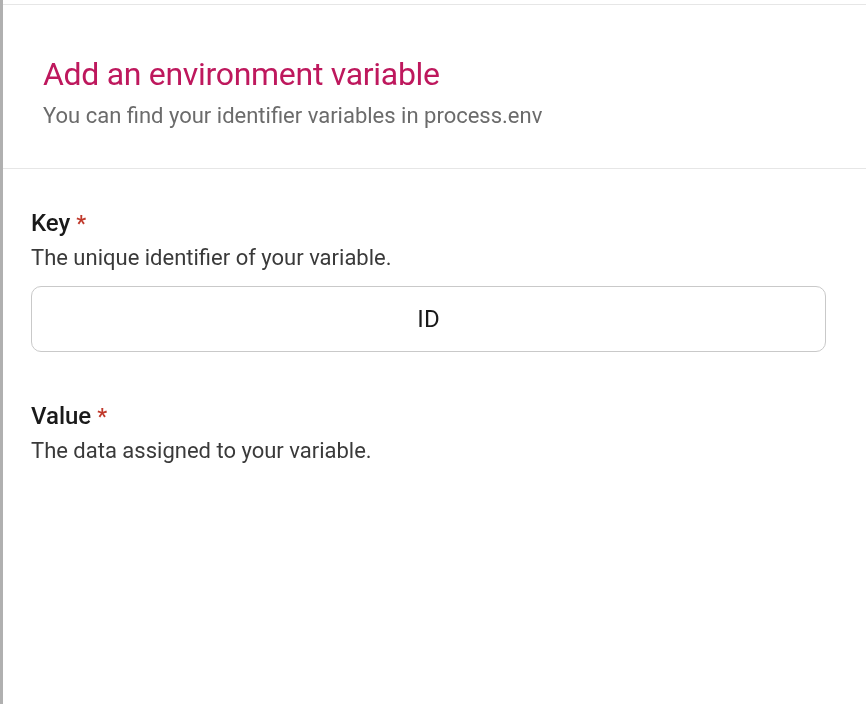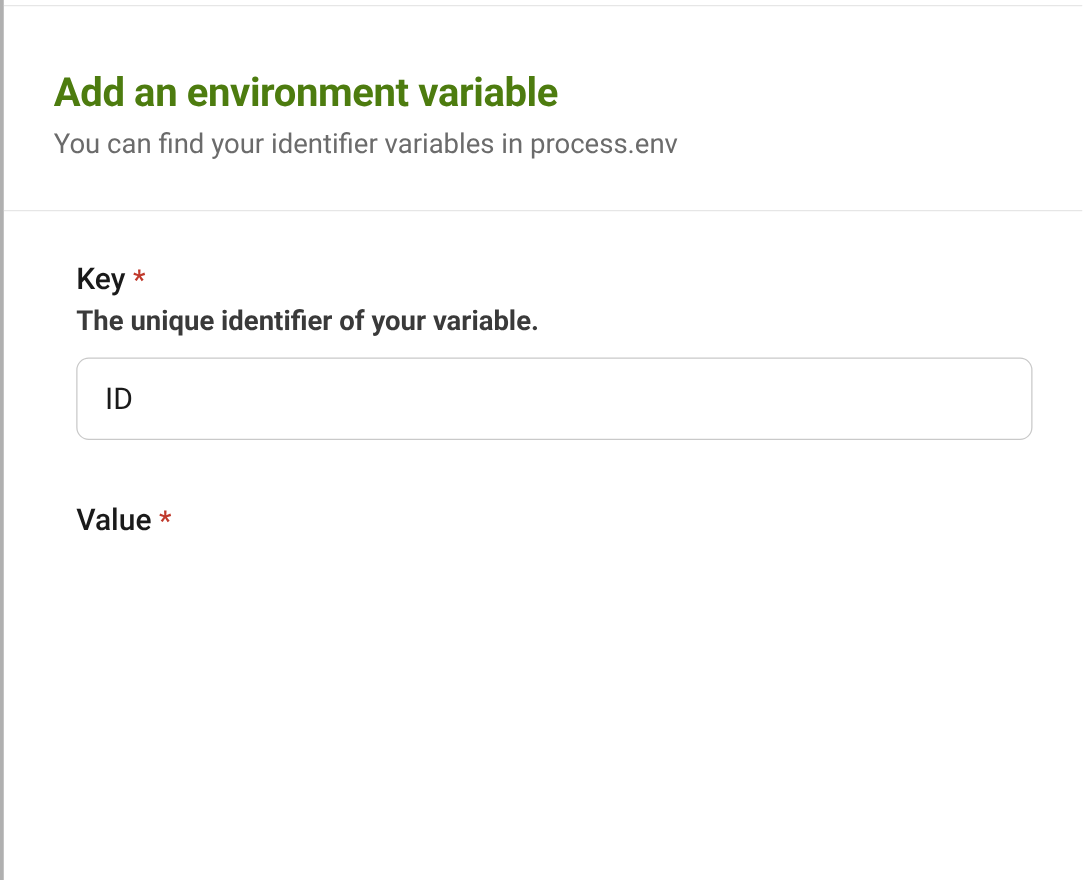"Add an environment variable" .page-title { color: #4d7c0f -> #be185d; font-weight: 700 -> 400 }
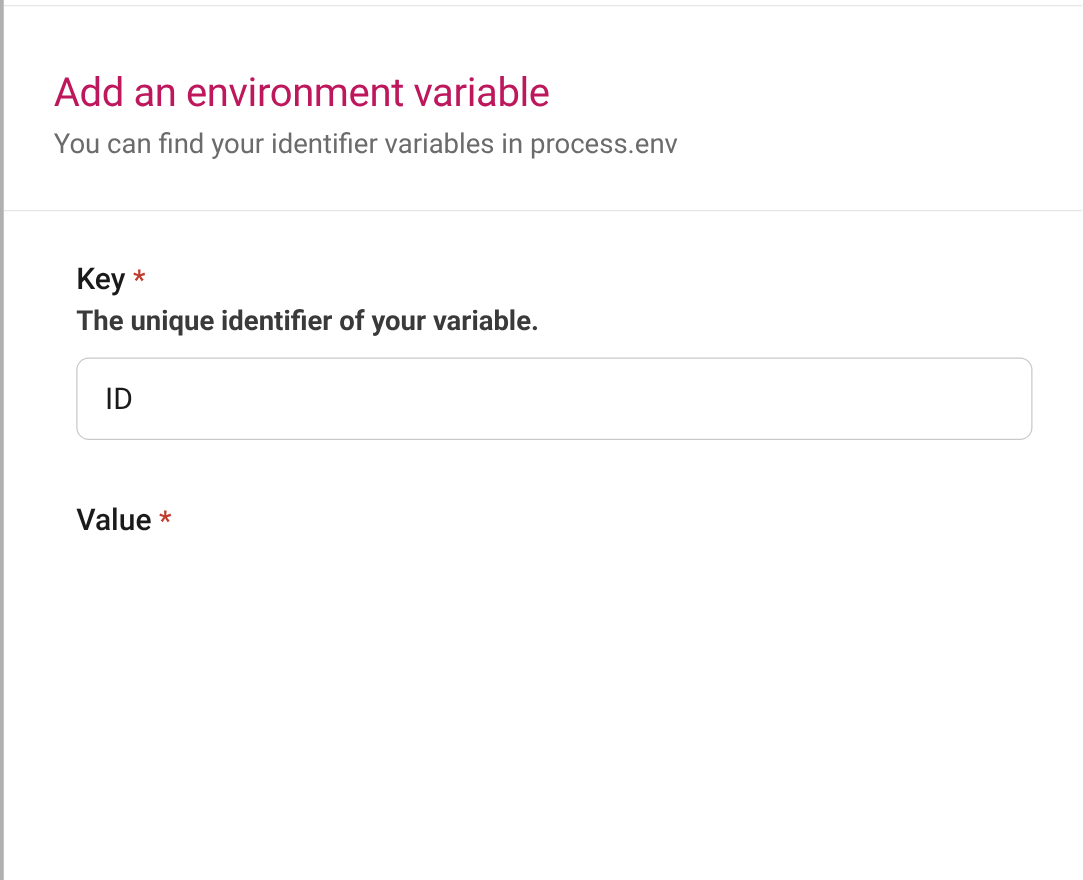"Key" .form-body { padding: 40px 40px 40px 58px -> 40px 40px 40px 28px }
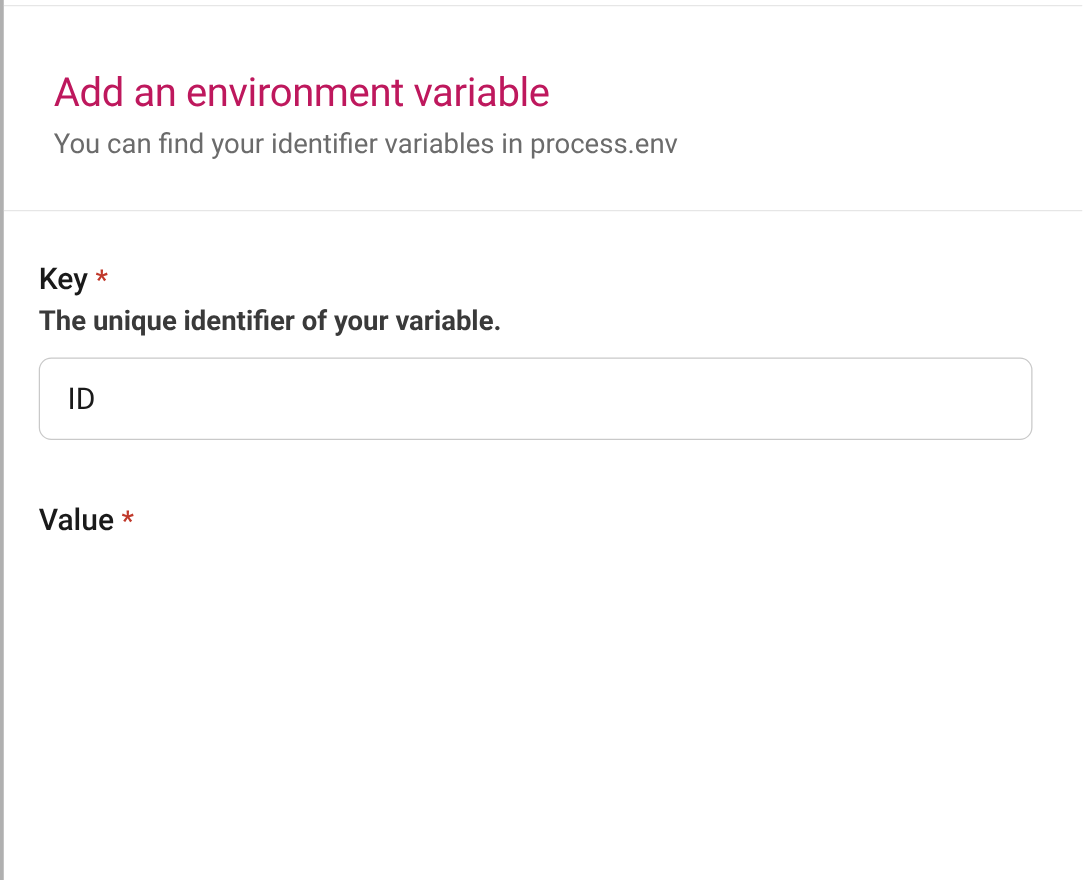"The unique identifier of your" .field-helper { font-weight: 700 -> 400 }
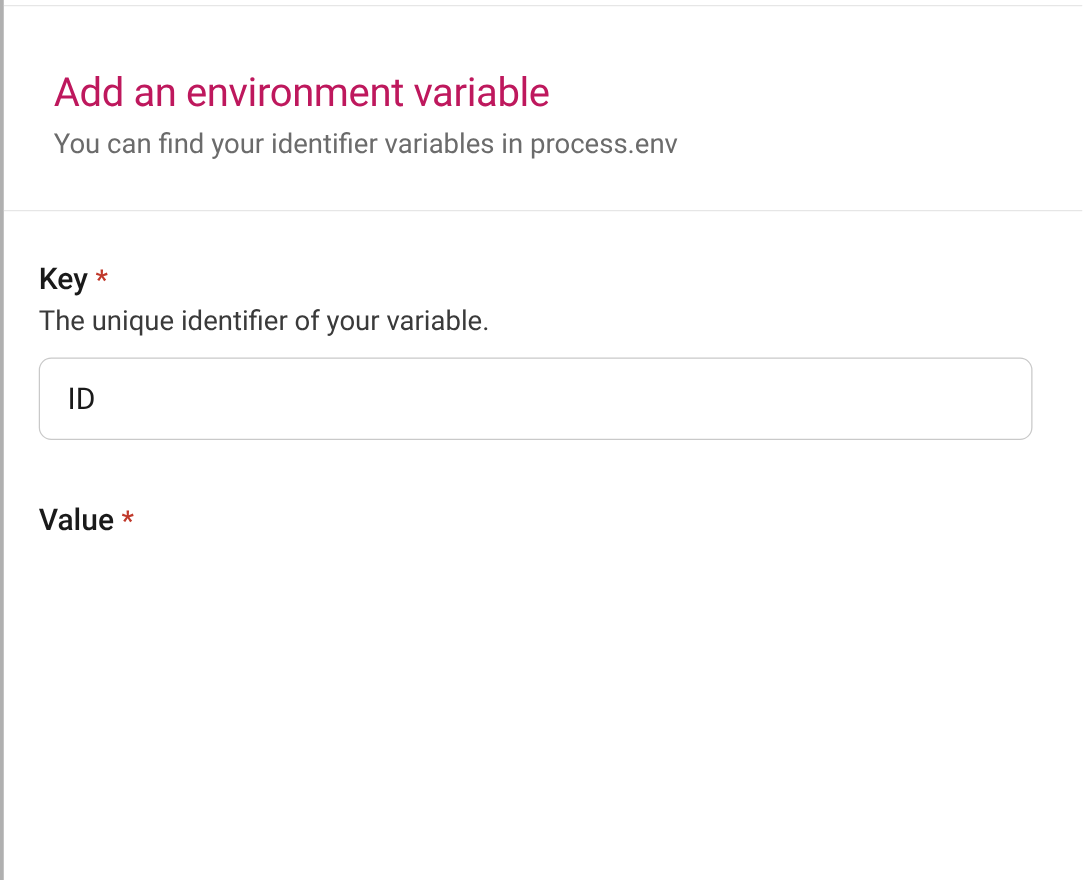"ID" .text-input { text-align: none -> center }
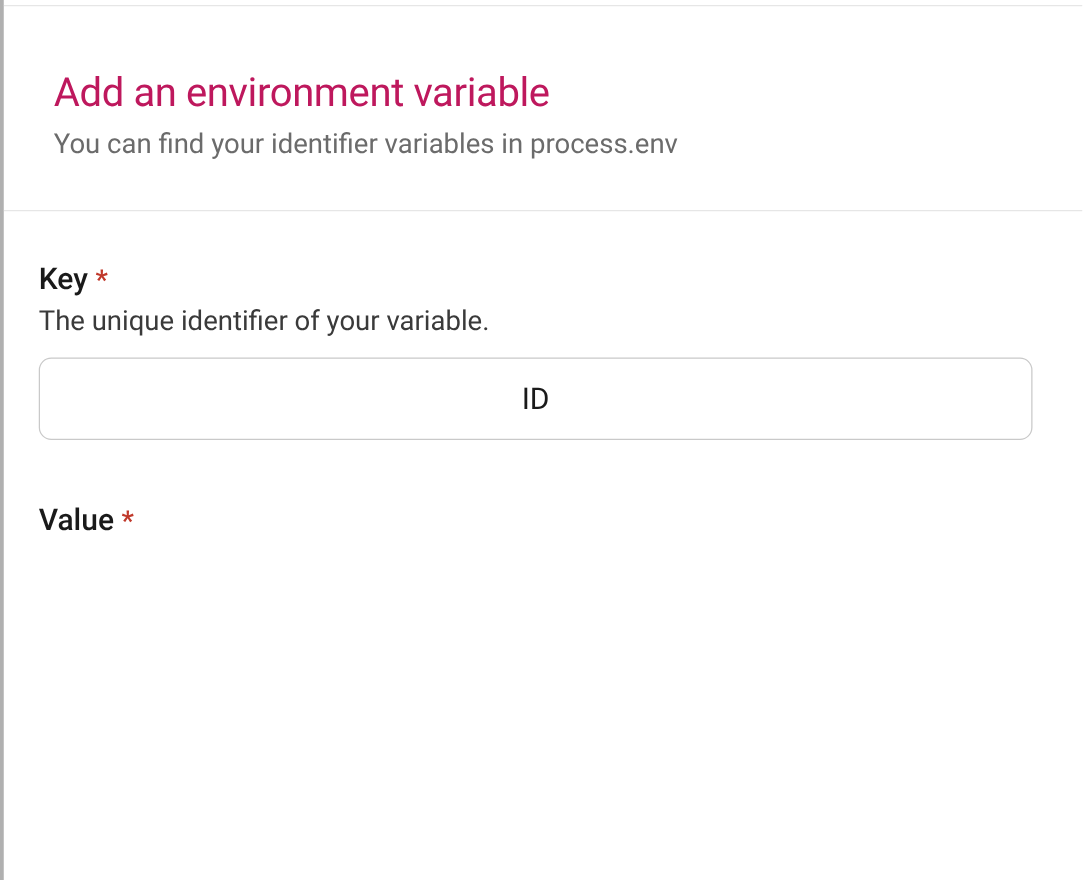"The data assigned to your" p.field-helper { html: none -> <p>The data assigned to your variable.</p> }
